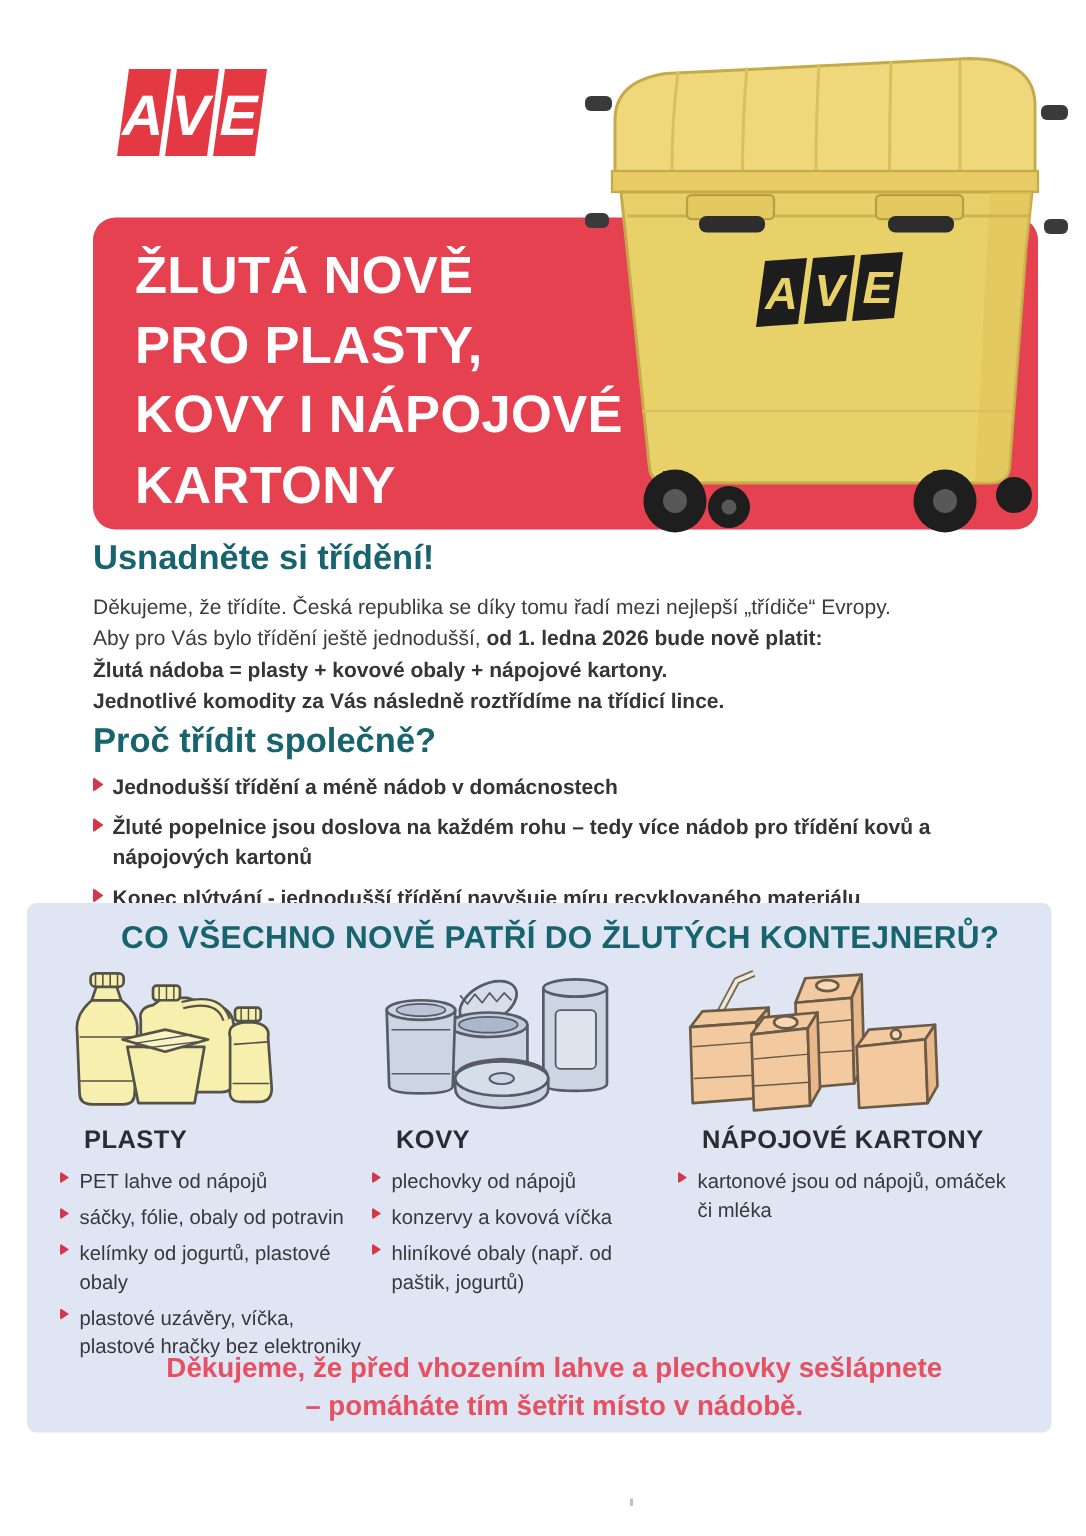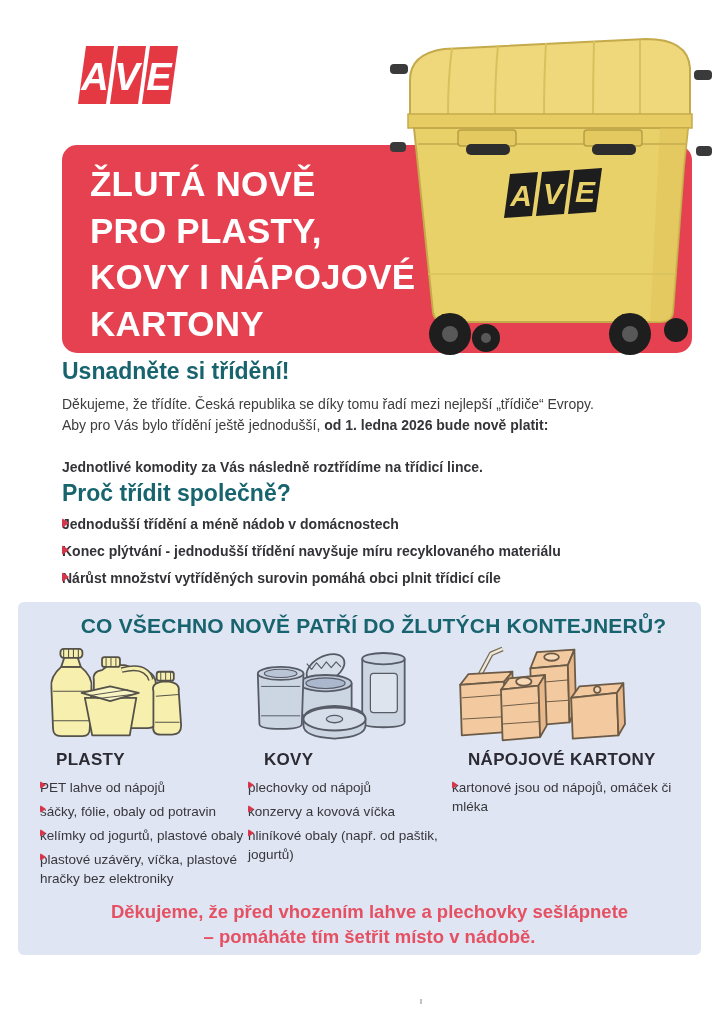"Žlutá nádoba = plasty +" span.b { html: none -> <span>Žlutá nádoba = plasty + kovové obaly + nápojové kartony.</span> }
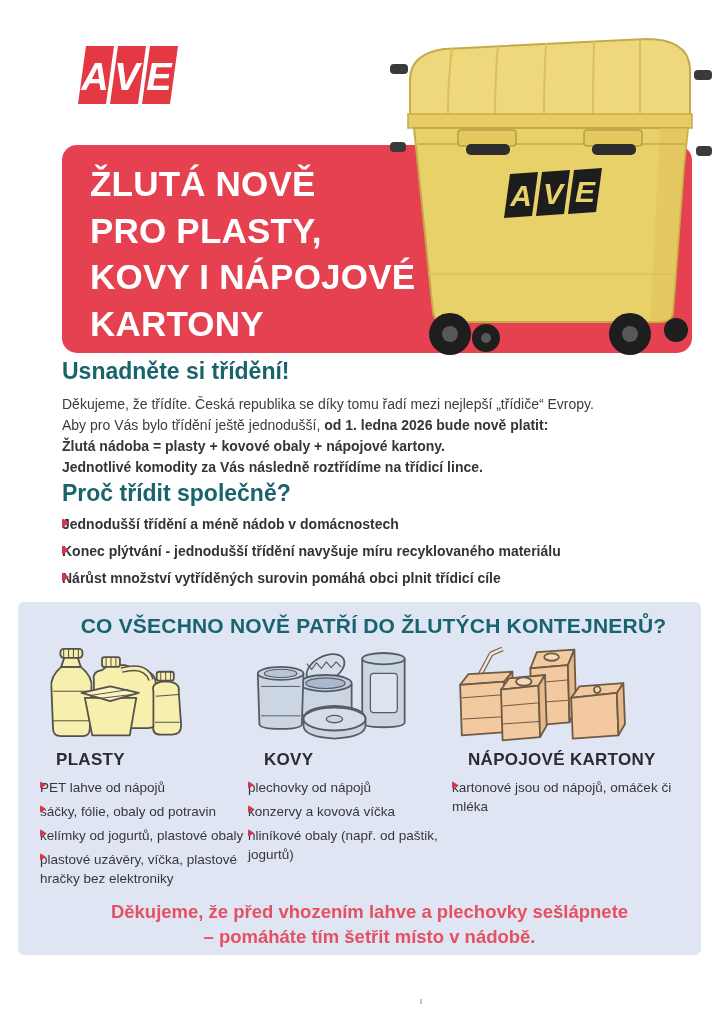"Jednodušší třídění a méně nádob" .bullet-item { padding-left: 0 -> 13px }
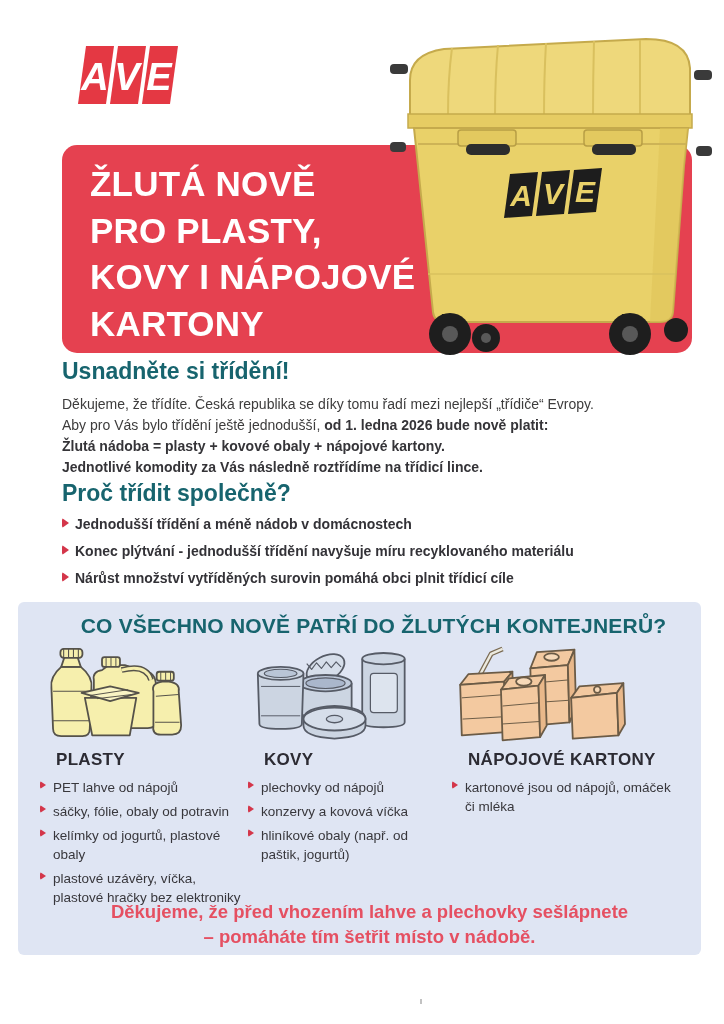"Žluté popelnice jsou doslova na" div.bullet-item { html: none -> <div> <span></span> <span>Žluté popelnice jsou doslova na každém rohu – tedy více nádob pro třídění kovů a nápojových kartonů</span> </div> }
